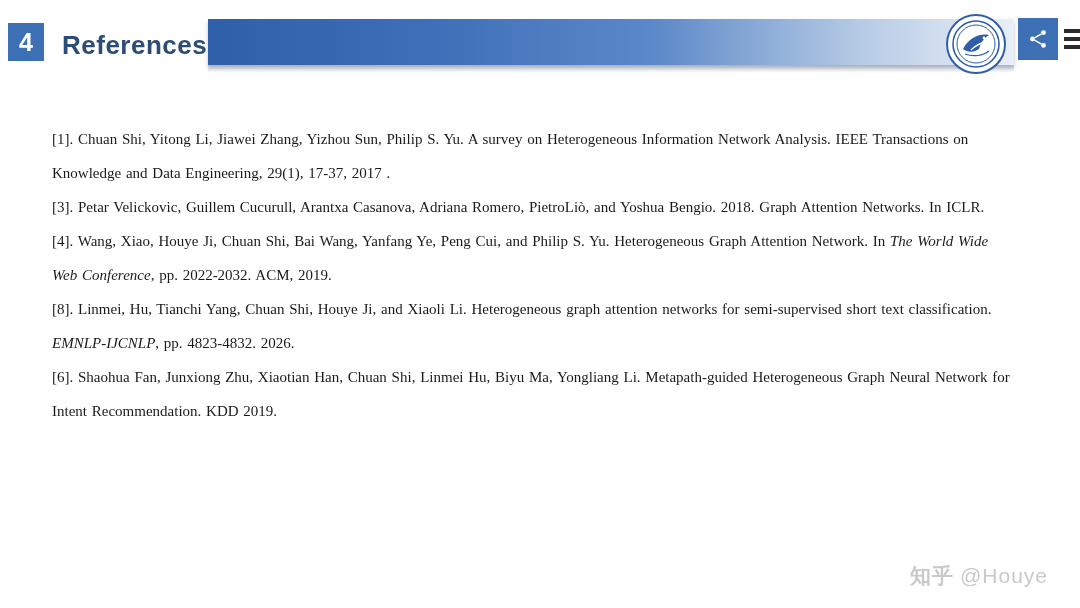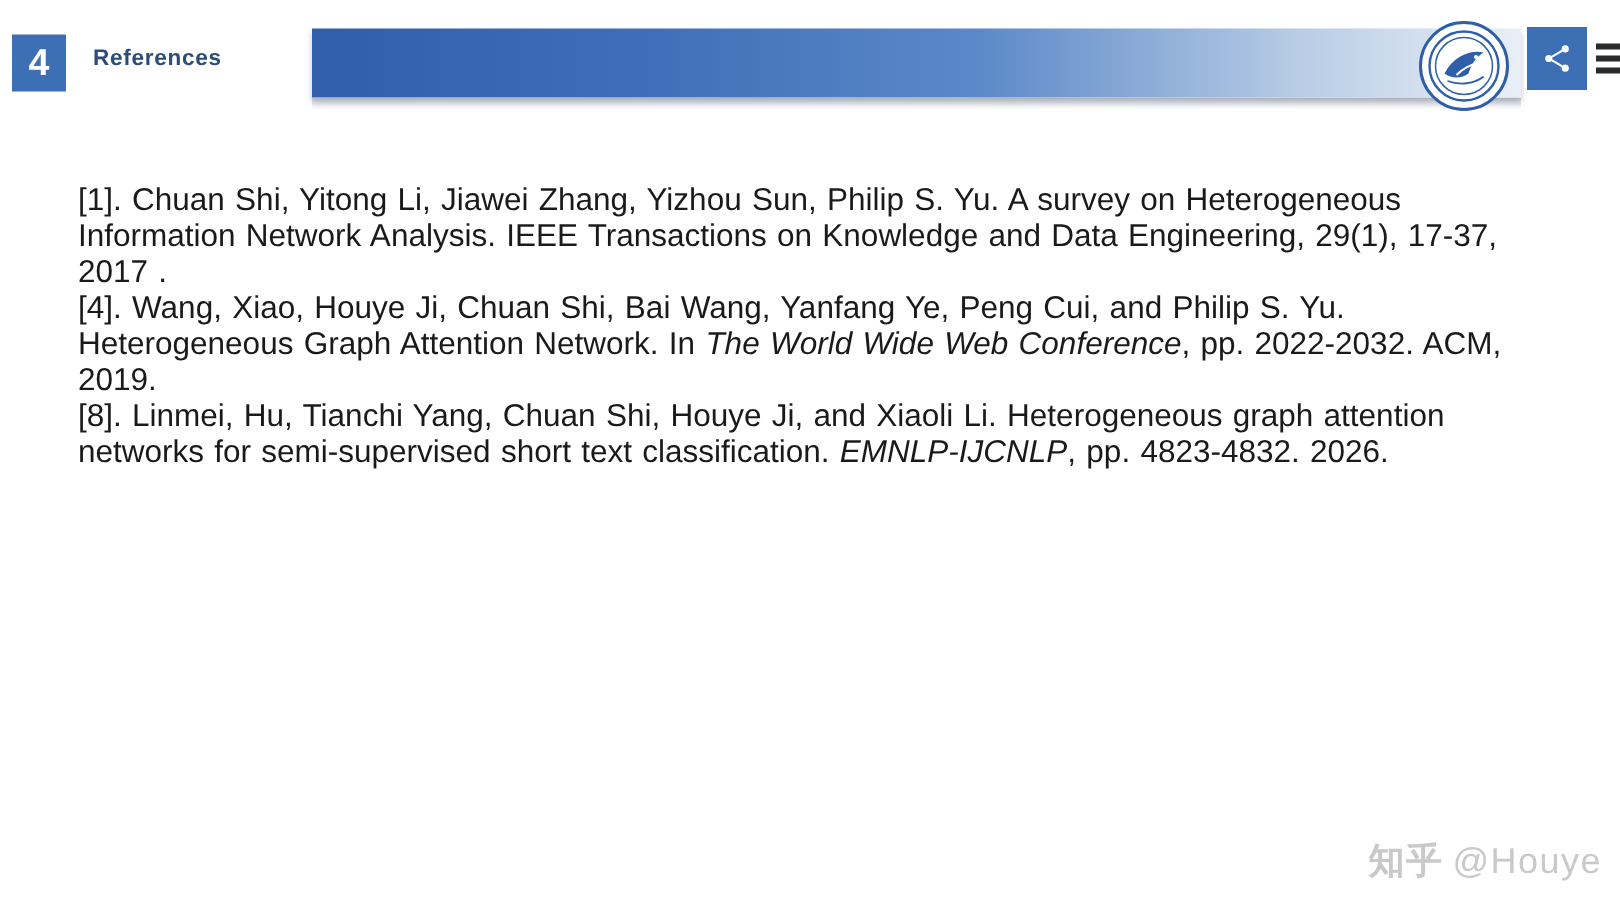"References" .section-title { font-size: 15px -> 26px }
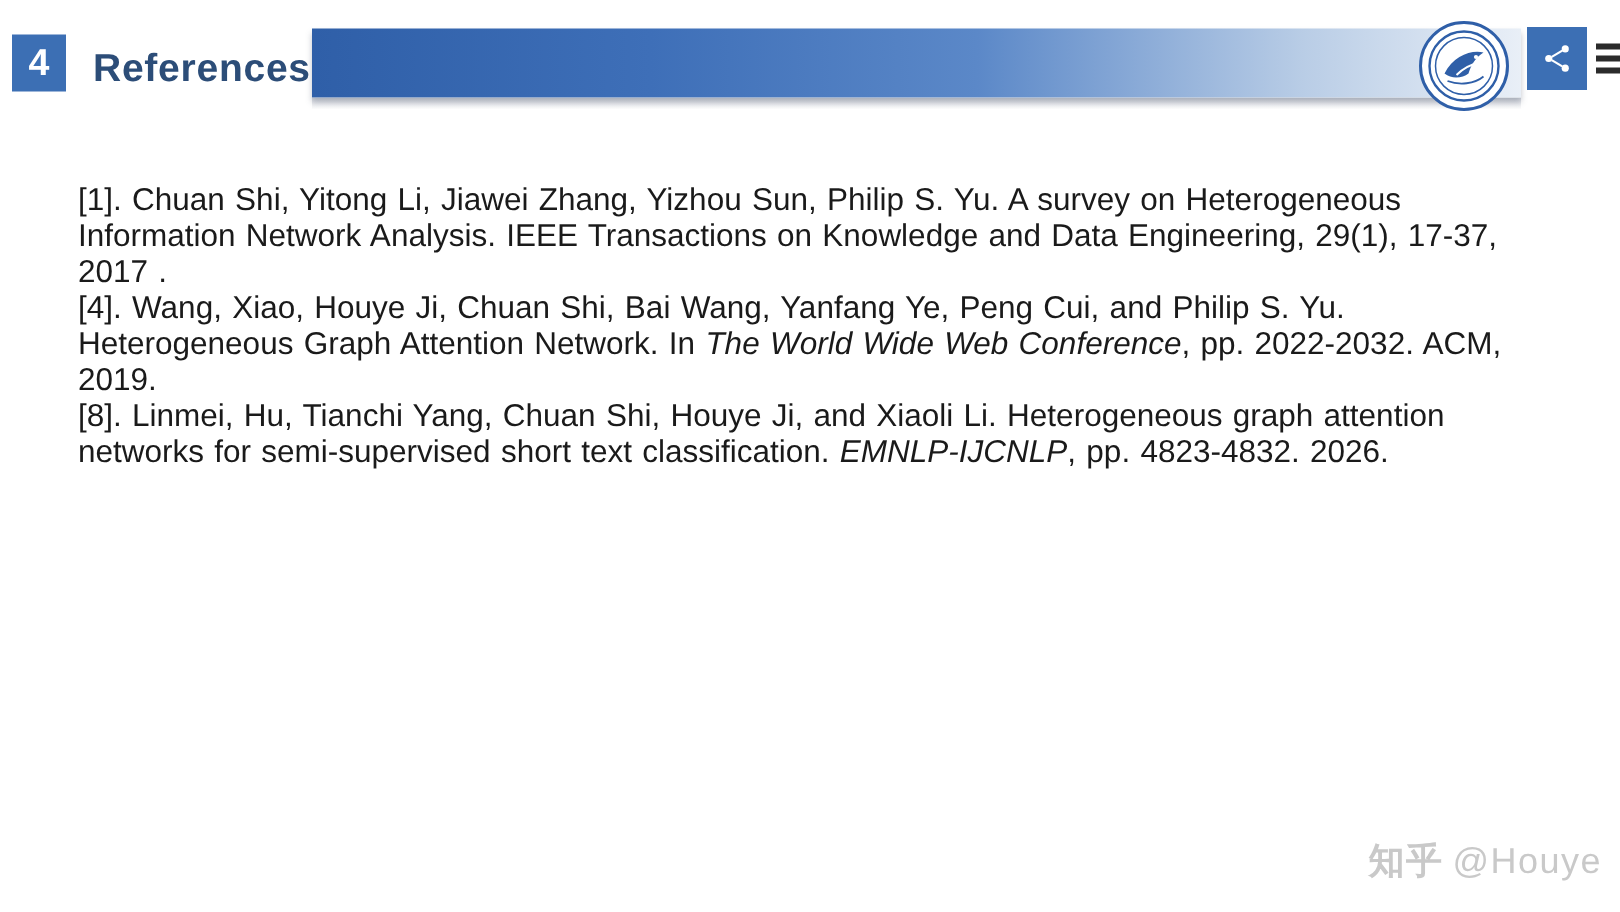"[1]. Chuan Shi, Yitong Li," .refs { font-family: Liberation Sans, sans-serif -> Liberation Serif, serif; font-size: 21px -> 15px; line-height: 24px -> 34px }
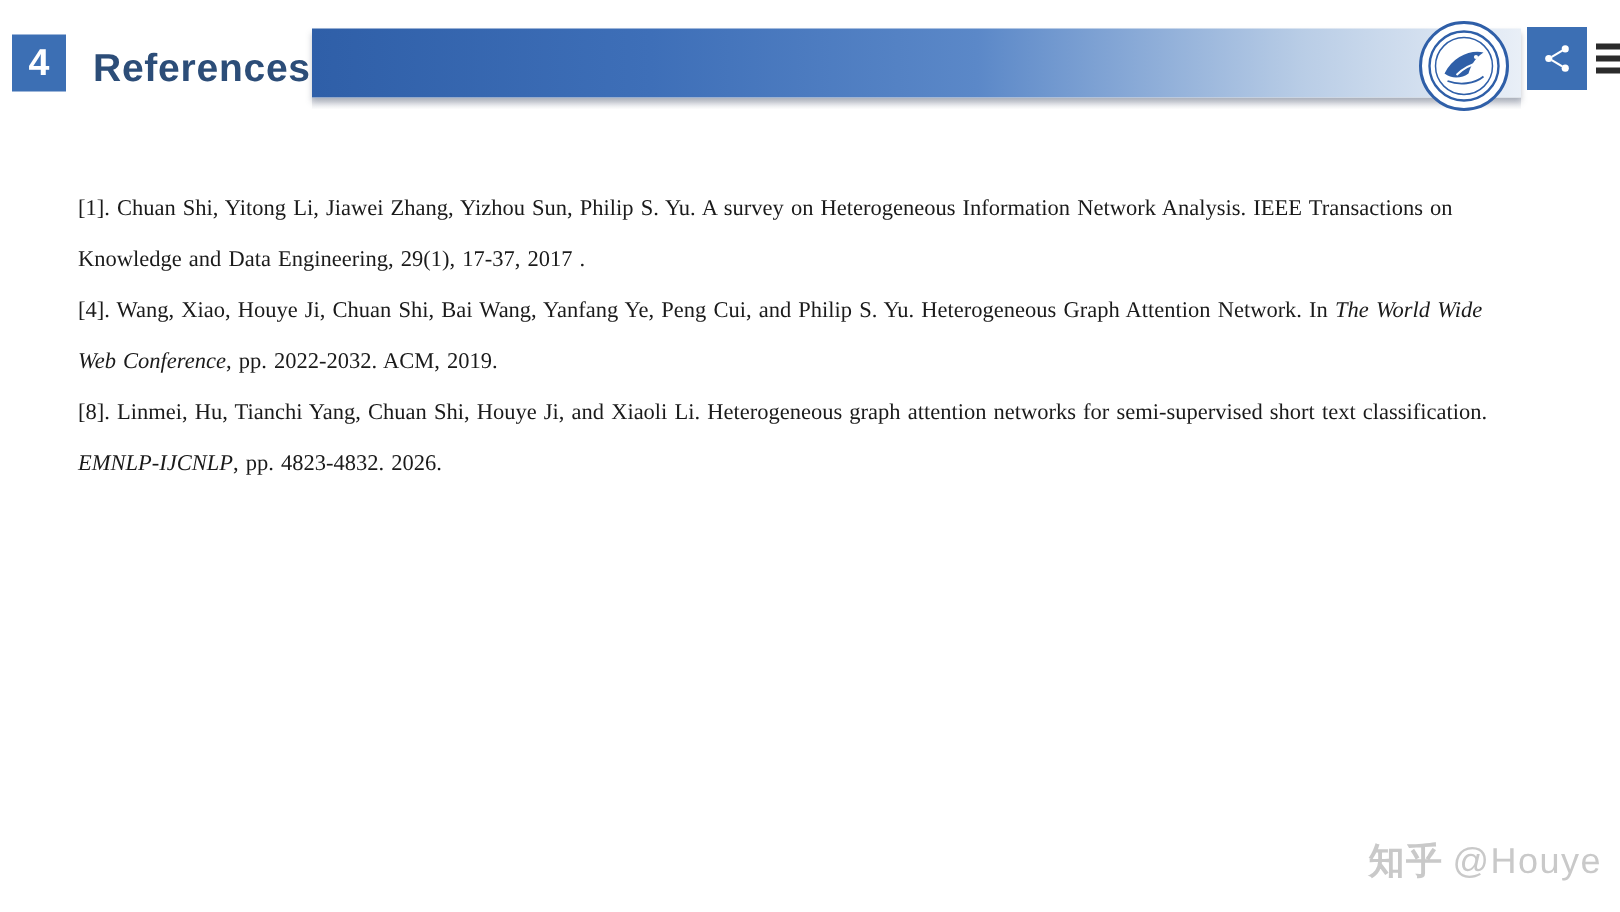"[3]. Petar Velickovic, Guillem Cucurull," p.ref-item { html: none -> <p><span>[3]. Petar Velickovic, Guillem Cucurull, Arantxa Casanova, Adriana Romero, PietroLiò, and Yoshua Bengio. 2018. Graph Attention Networks. In ICLR.</span></p> }
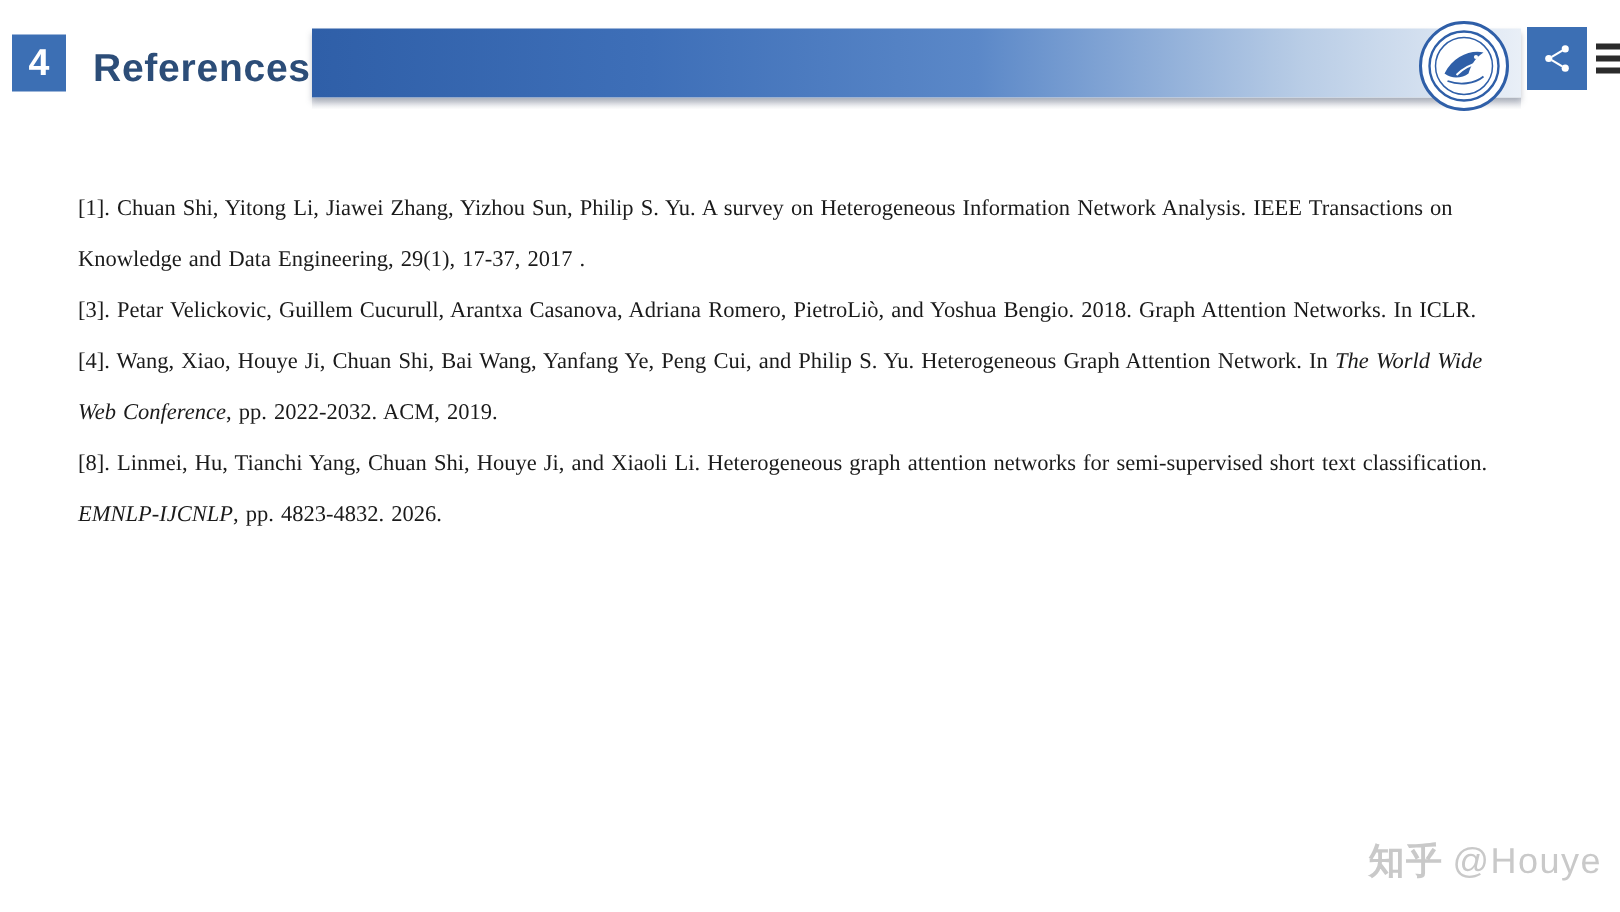"[6]. Shaohua Fan, Junxiong Zhu," p.ref-item { html: none -> <p><span>[6]. Shaohua Fan, Junxiong Zhu, Xiaotian Han, Chuan Shi, Linmei Hu, Biyu Ma, Yongliang Li. Metapath-guided Heterogeneous Graph Neural Network for Intent Recommendation. KDD 2019.</span></p> }
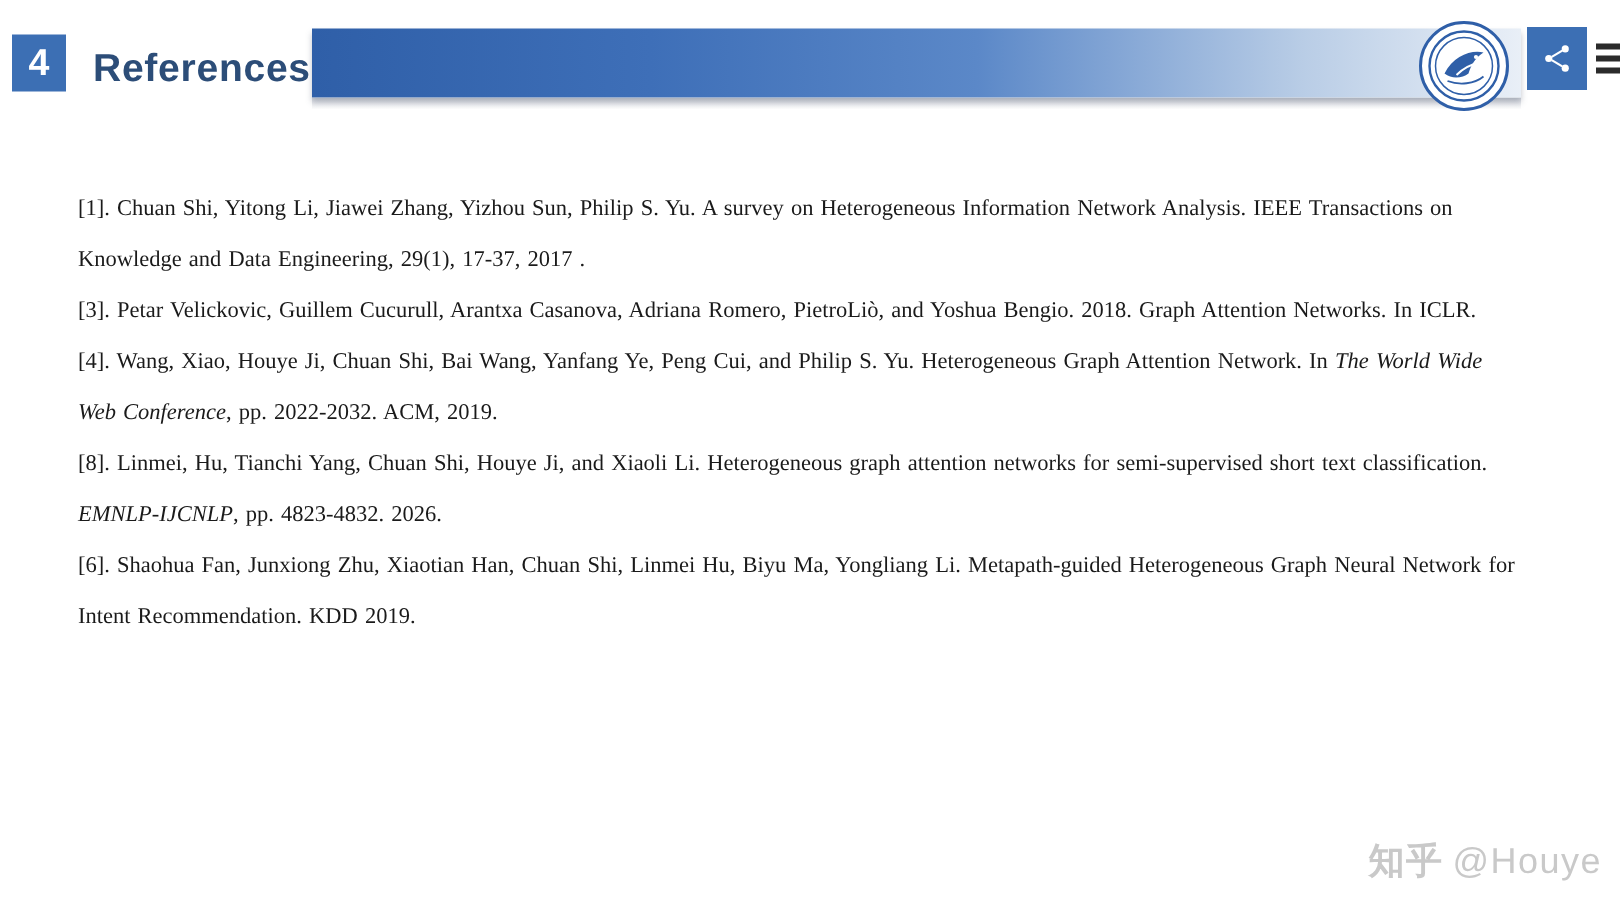"知乎 @Houye" .watermark { font-size: 24px -> 21px; right: 12px -> 32px }
